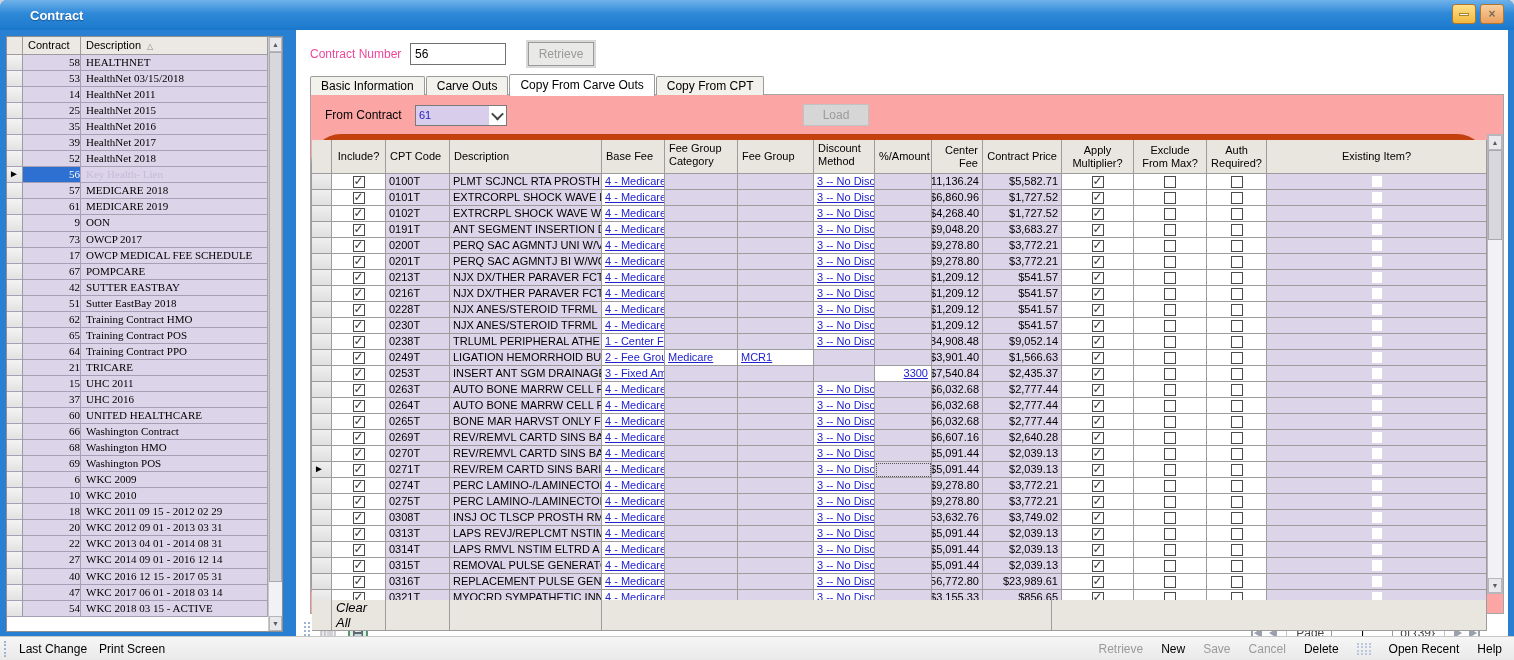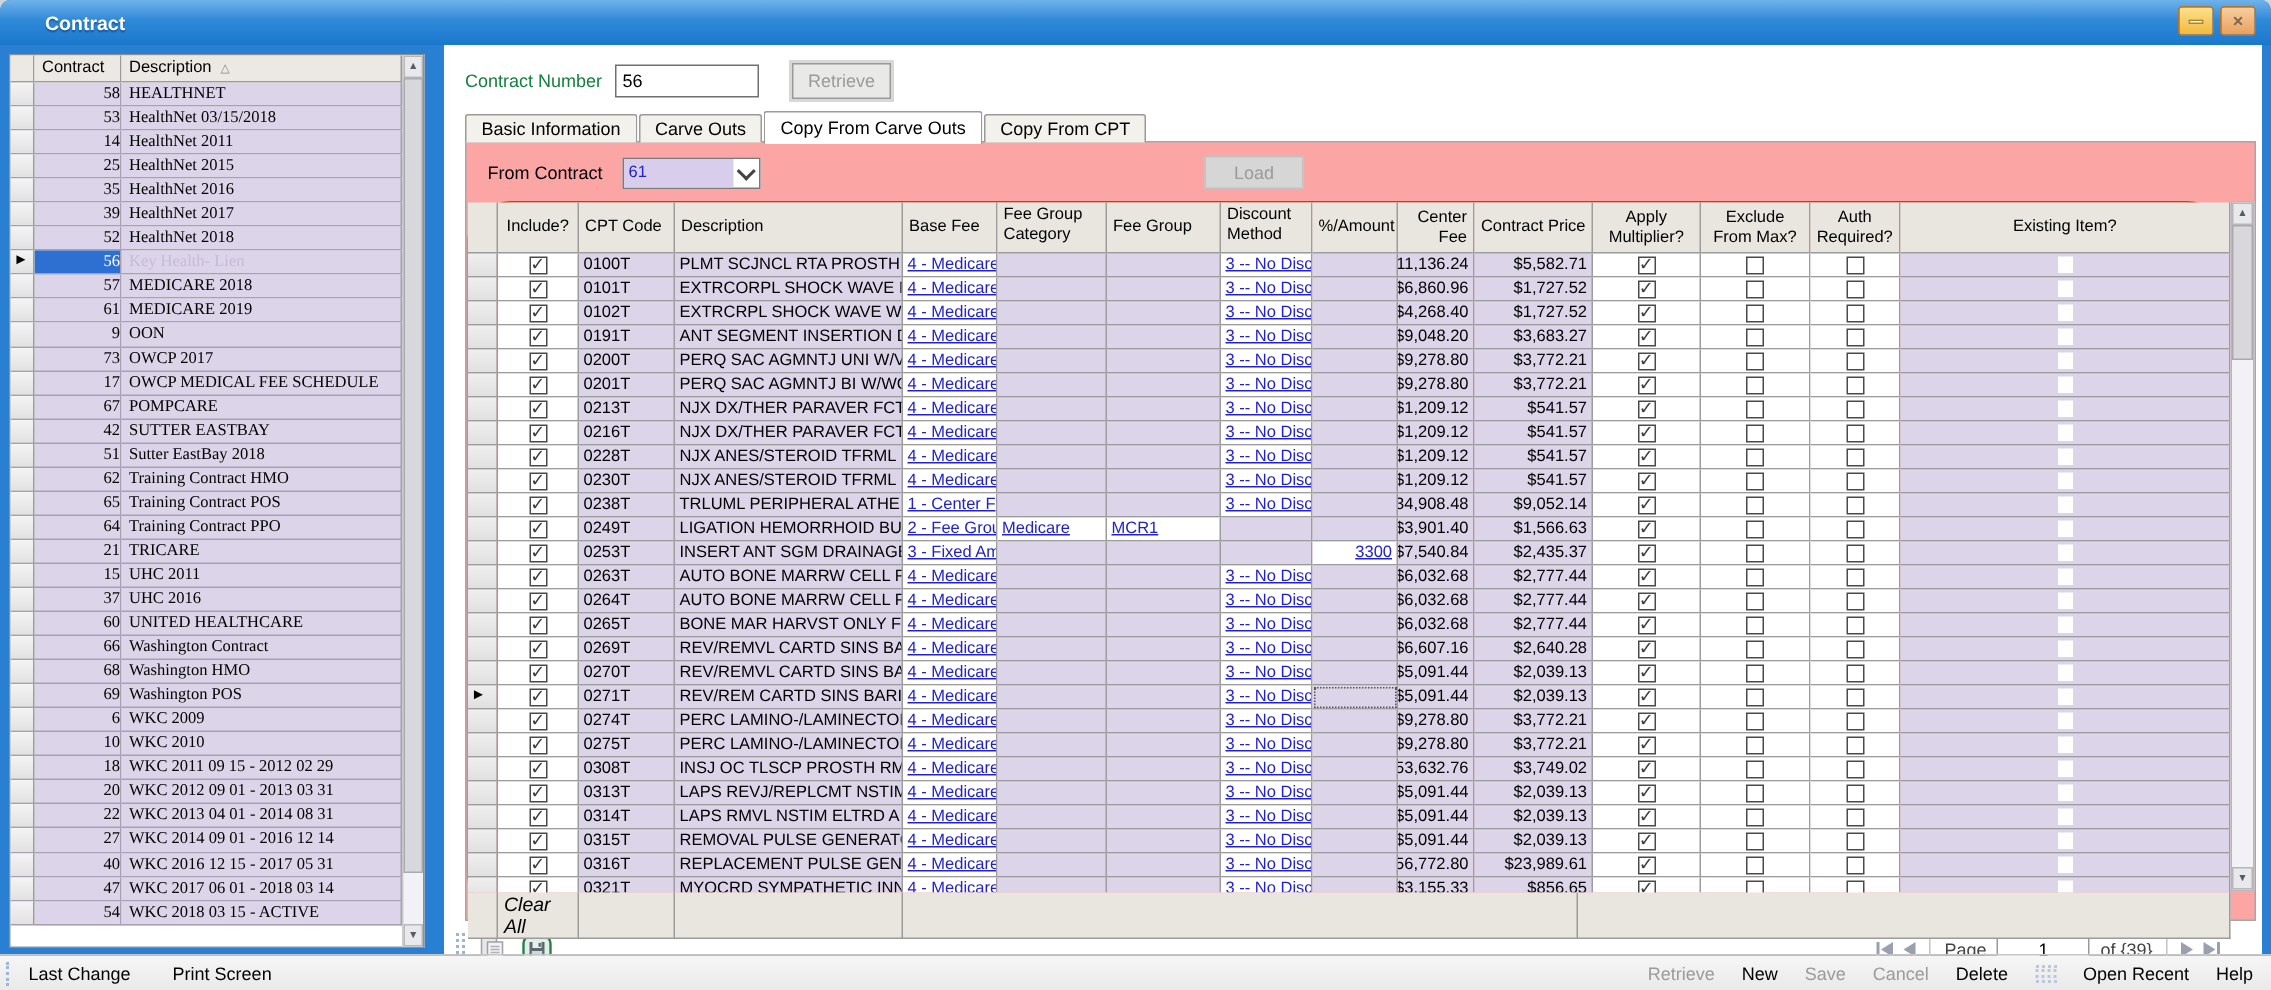"Contract Number" .cn-label { color: #15803d -> #ec4899 }
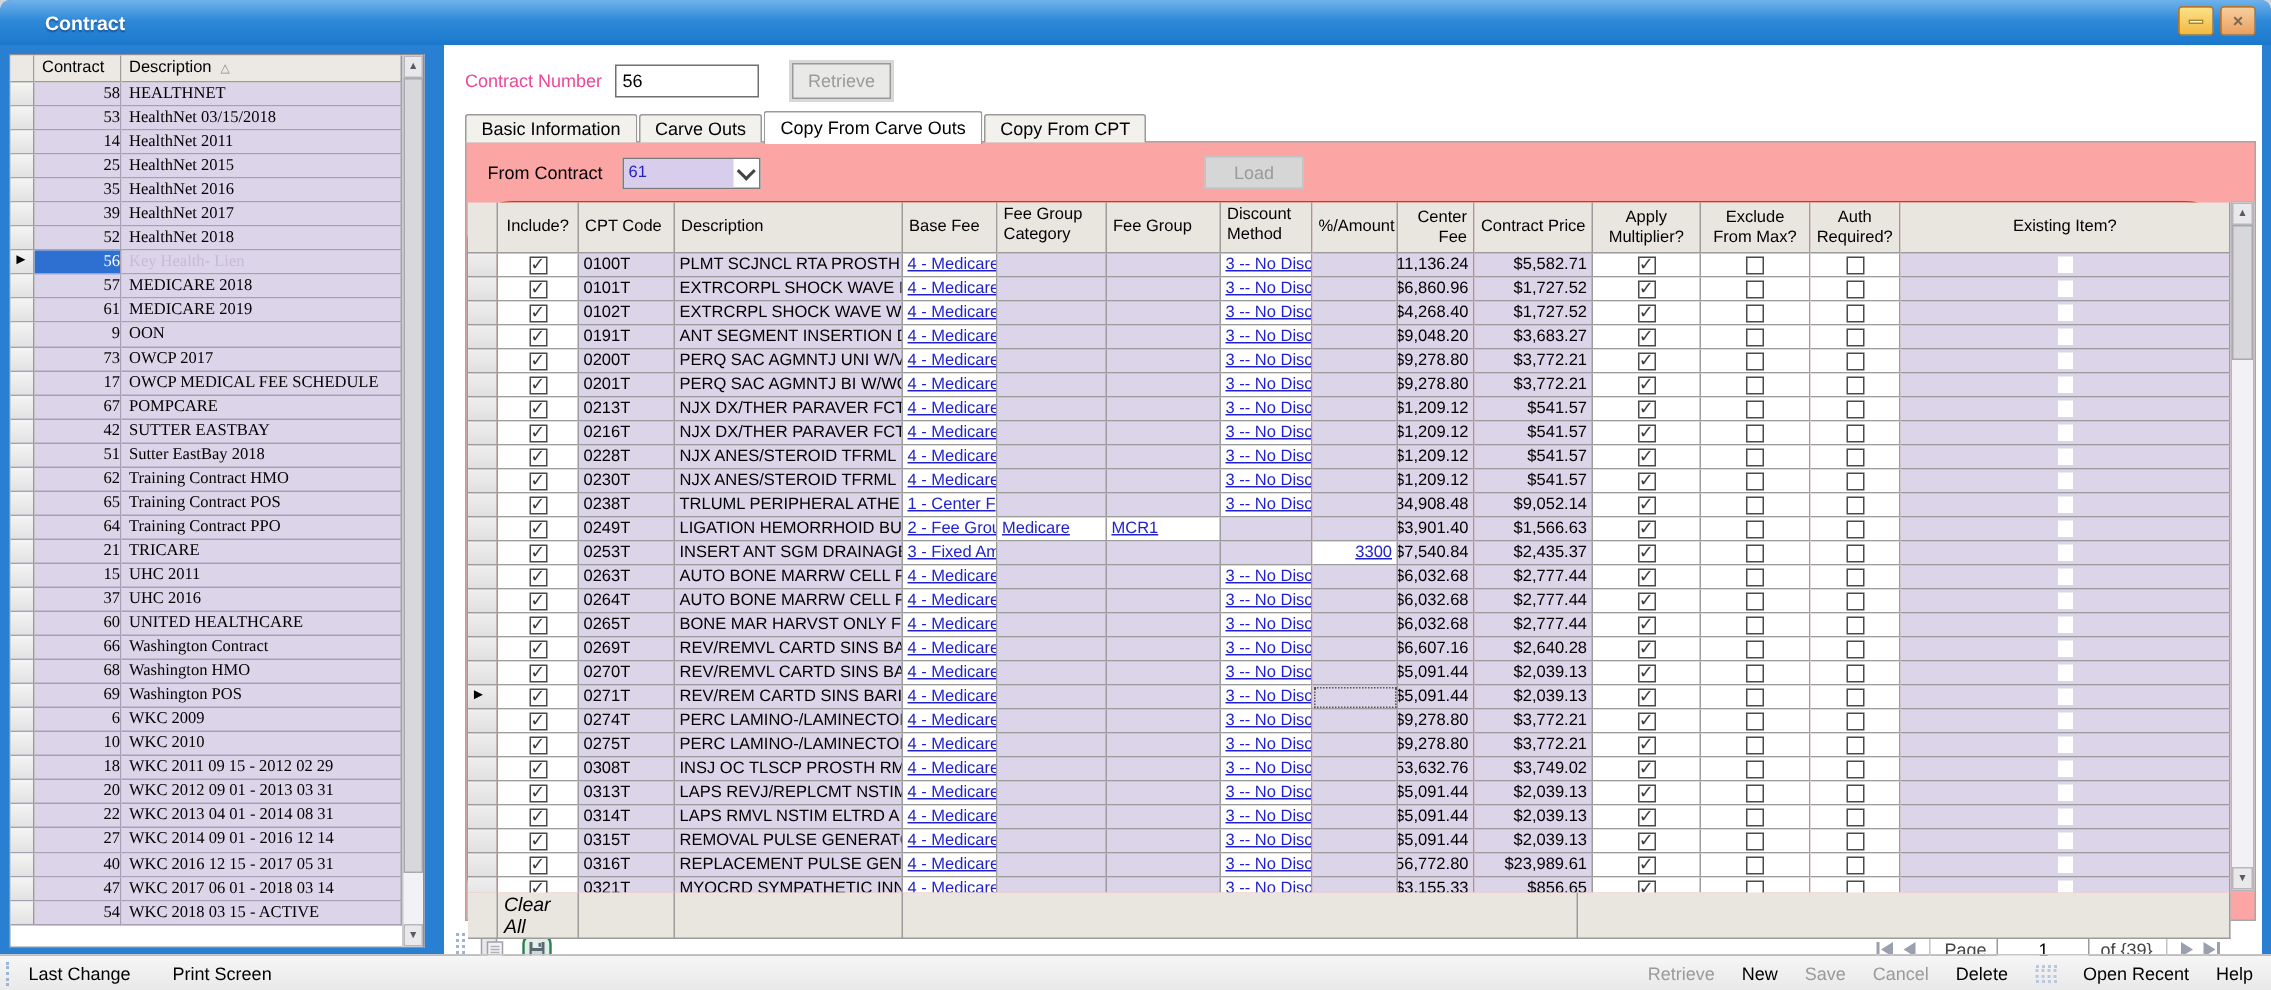"Include?" .grid-main { border-top: 1px solid #c2410c -> 6px solid #c2410c }
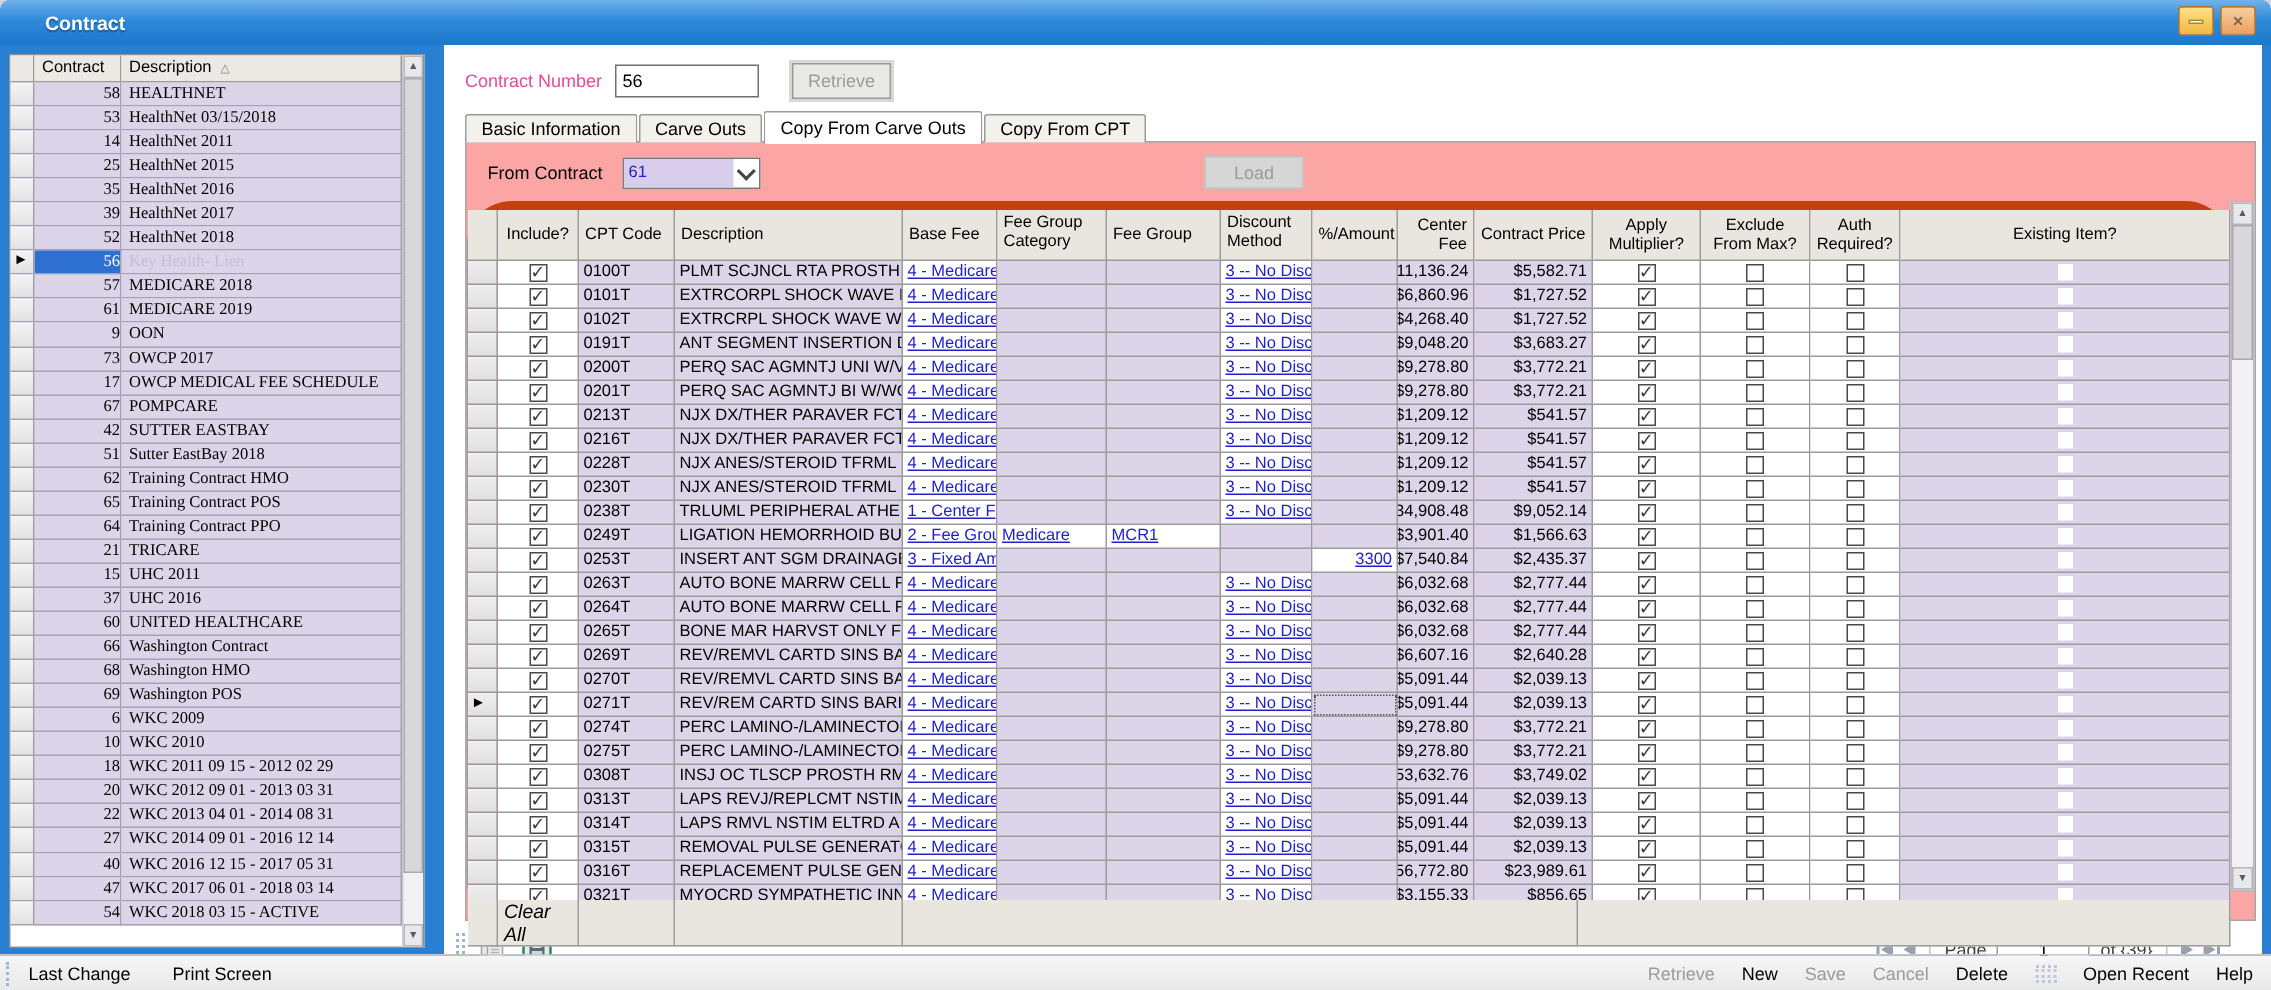"Last Change" .sb-left { gap: 28px -> 12px }
